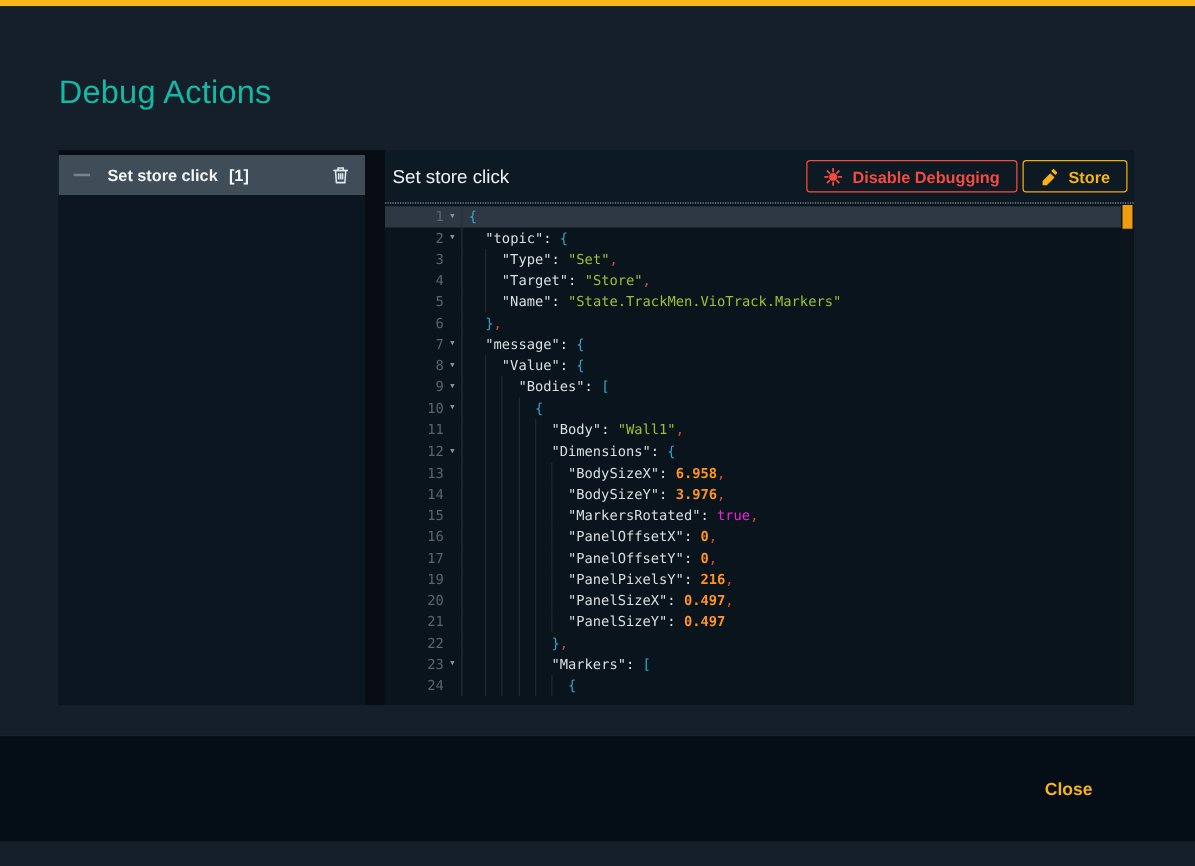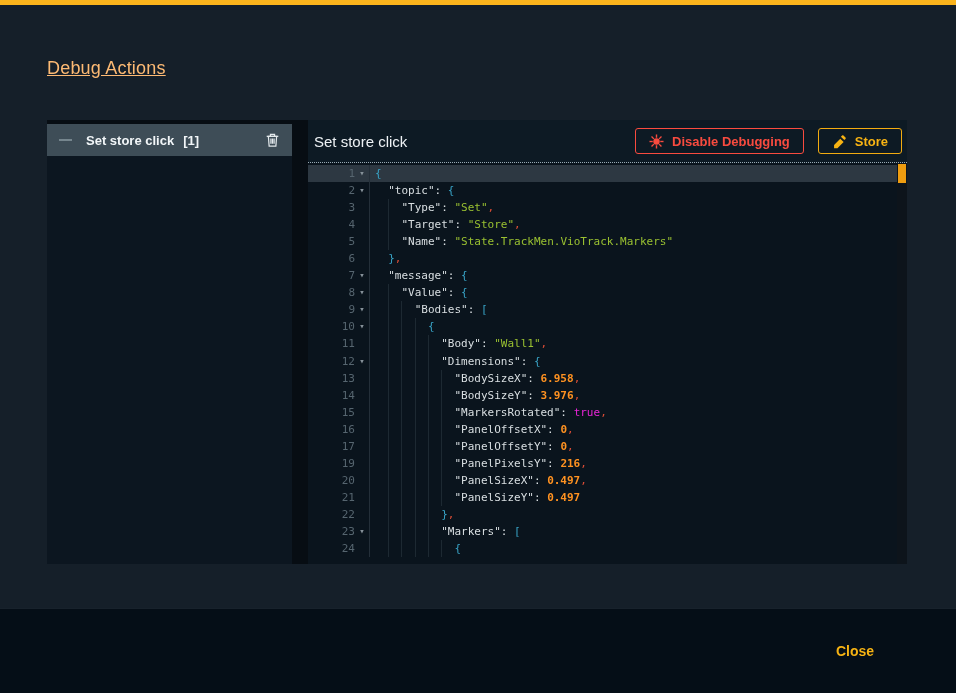"Debug Actions" .page-title { color: #fdba74 -> #14b8a6; font-size: 18px -> 26px; text-decoration: underline -> none }
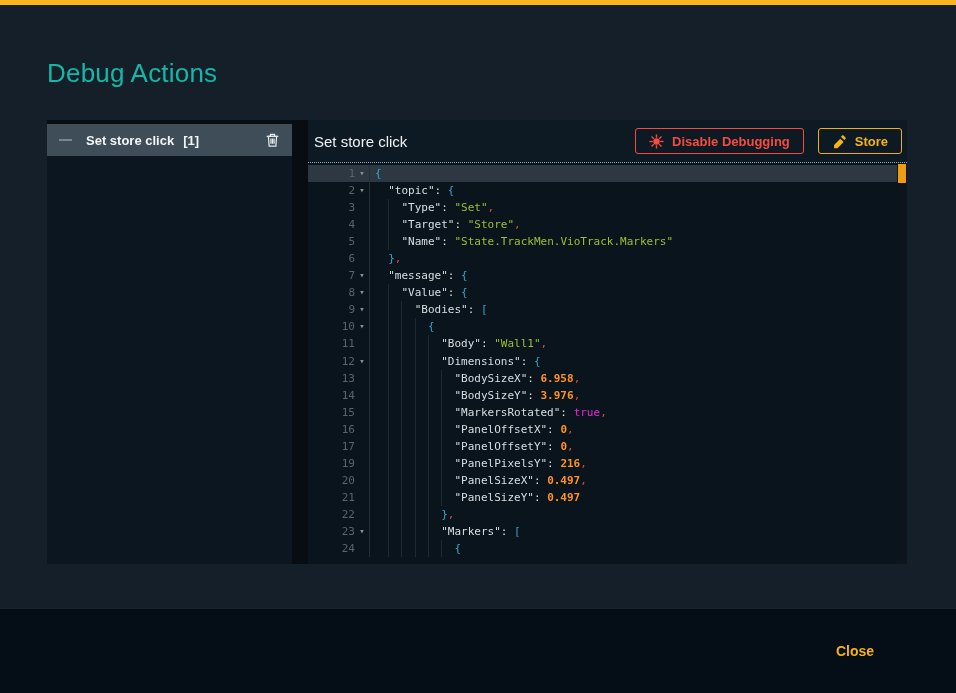"Disable Debugging" .mp-buttons { gap: 14px -> 4px }
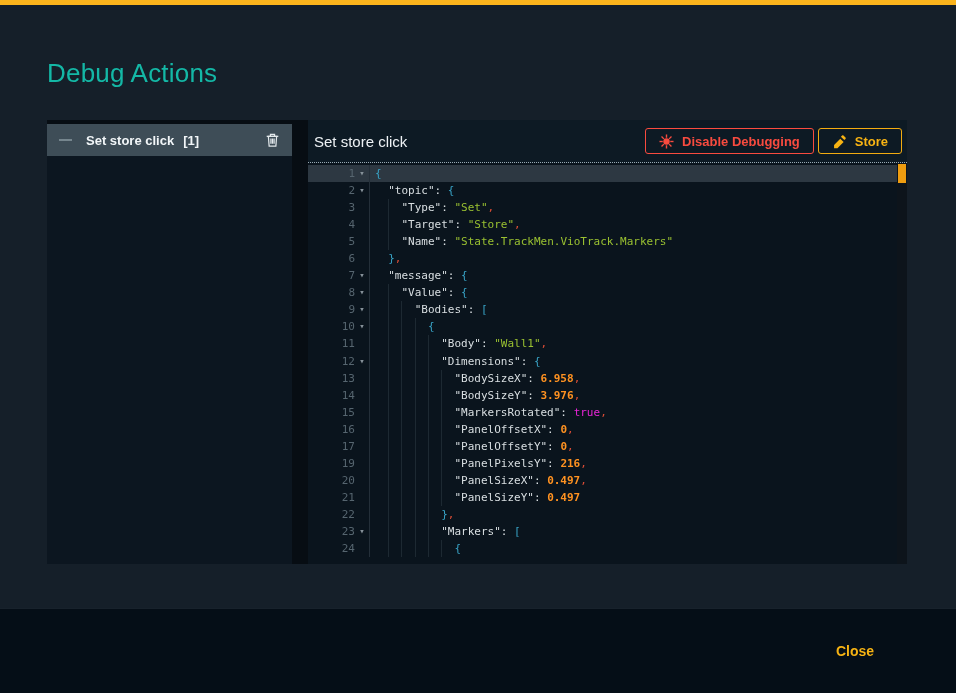"Close" .footer { top: 608px -> 588px }
